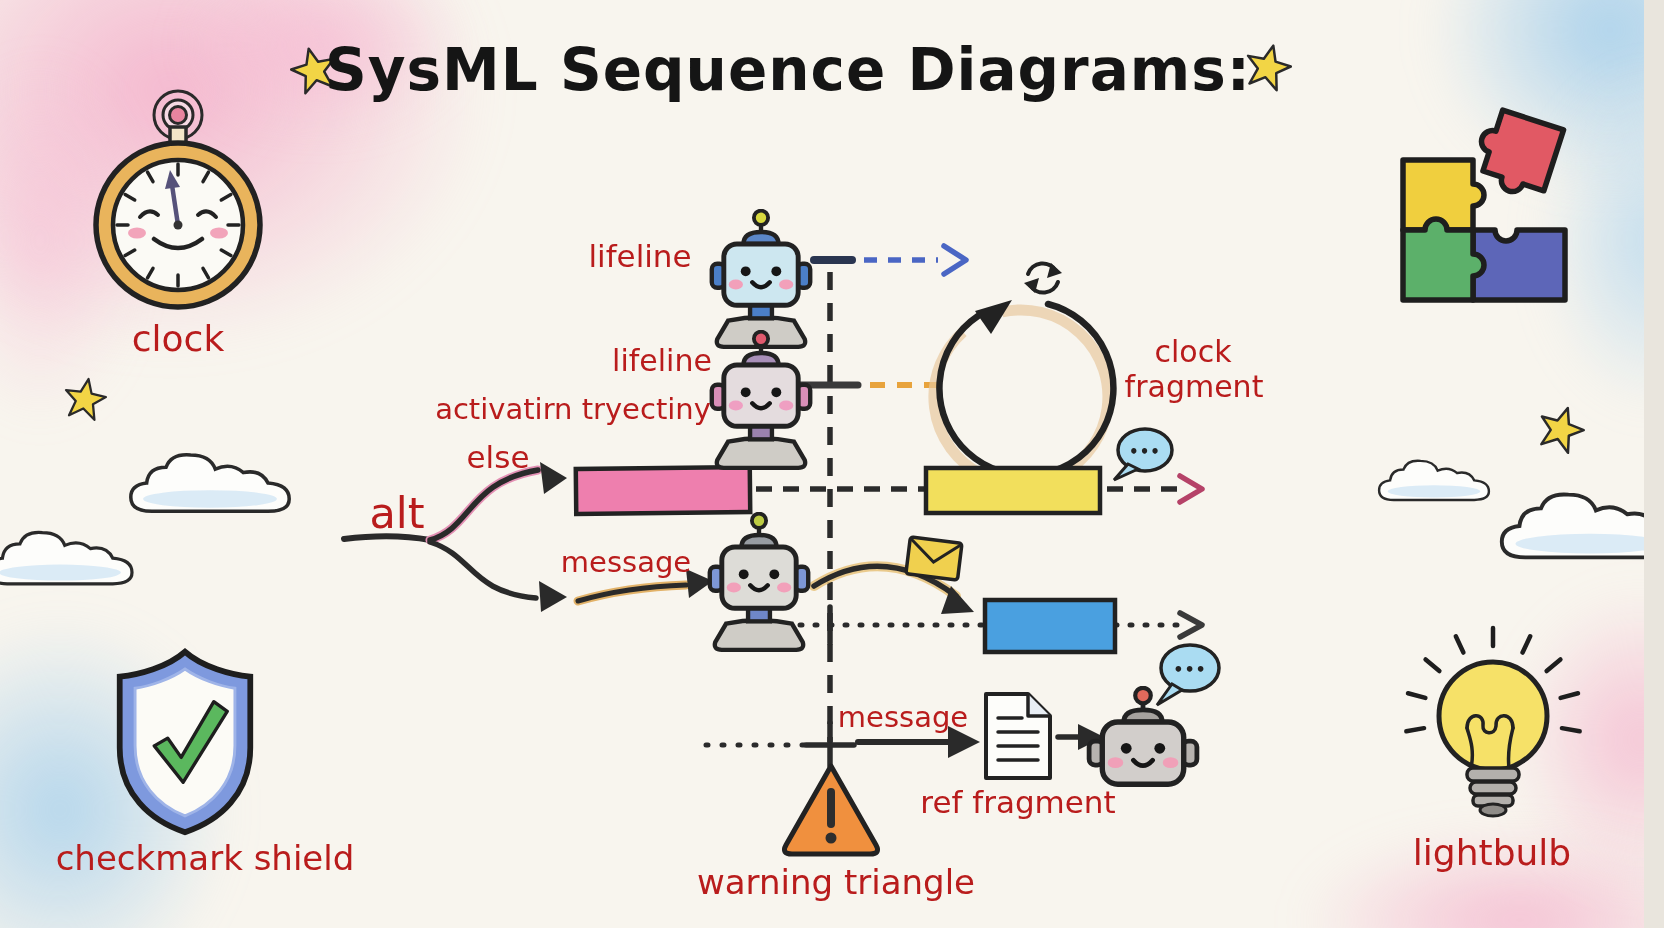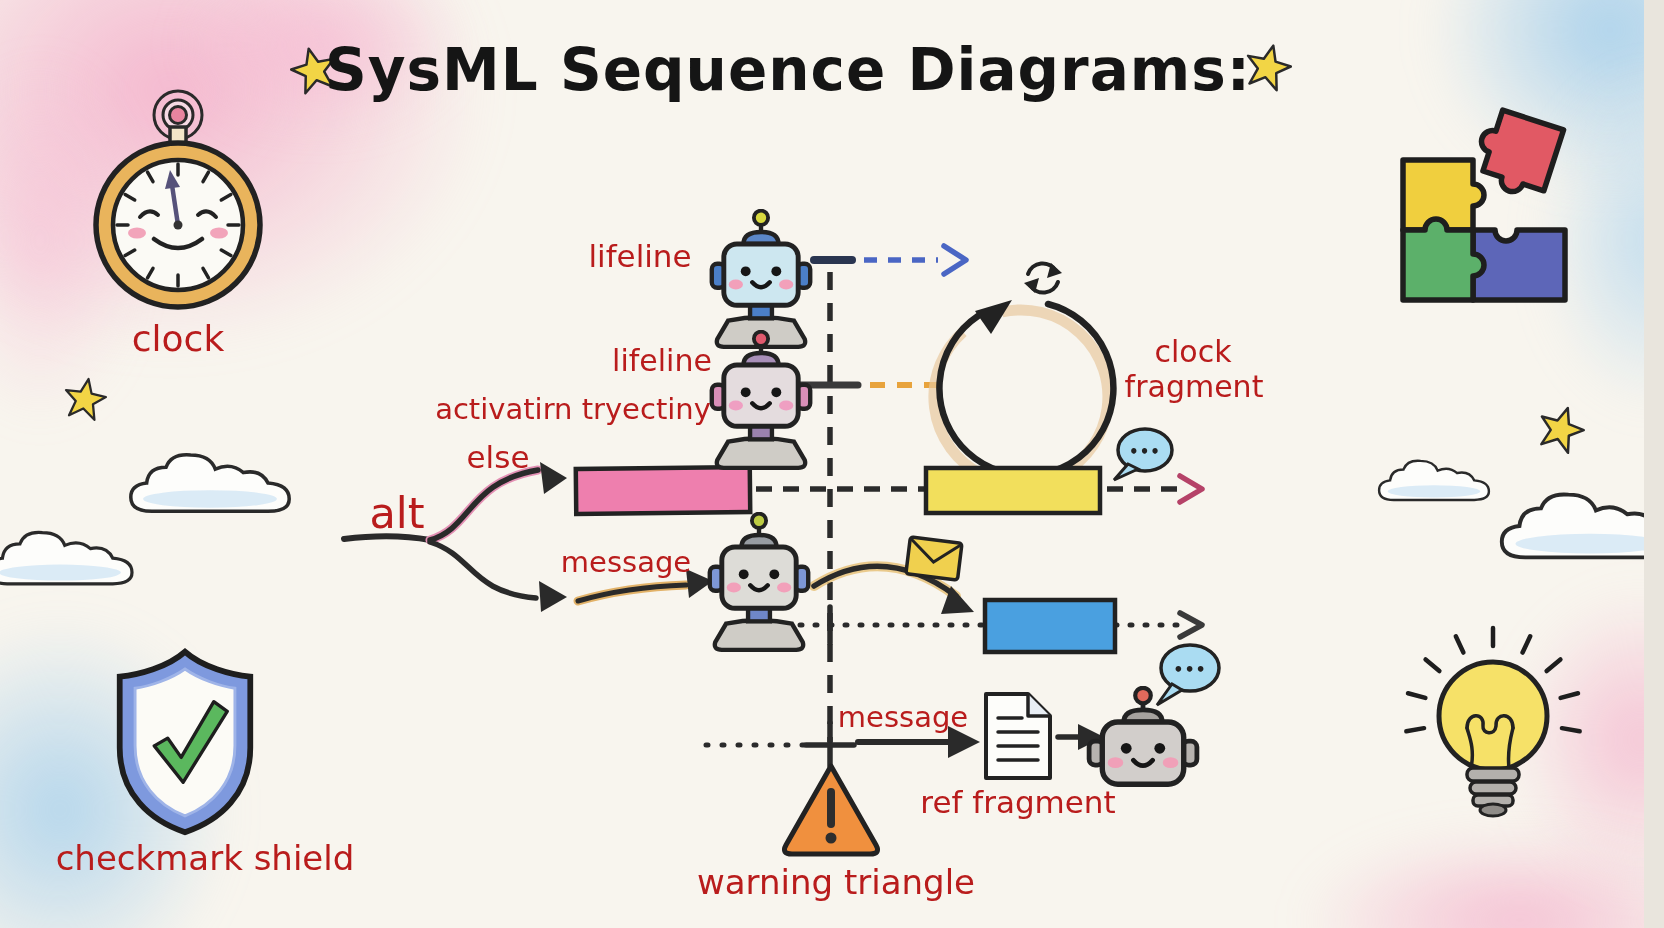"lightbulb" div.lbl { html: none -> <div>lightbulb</div> }
